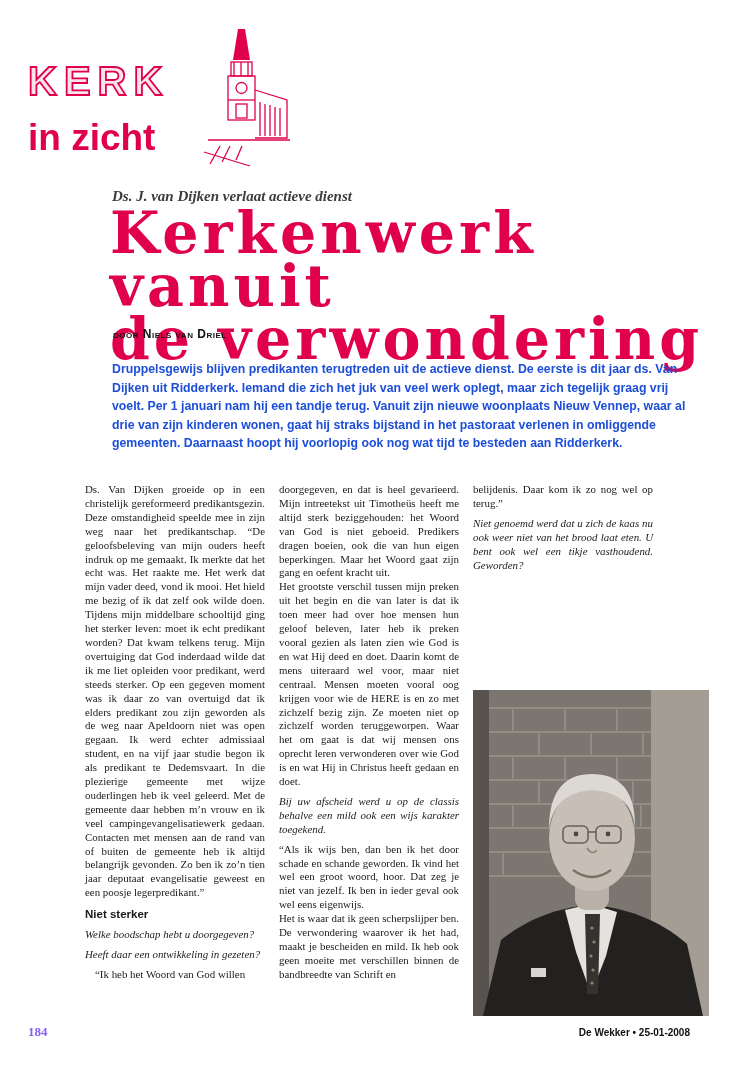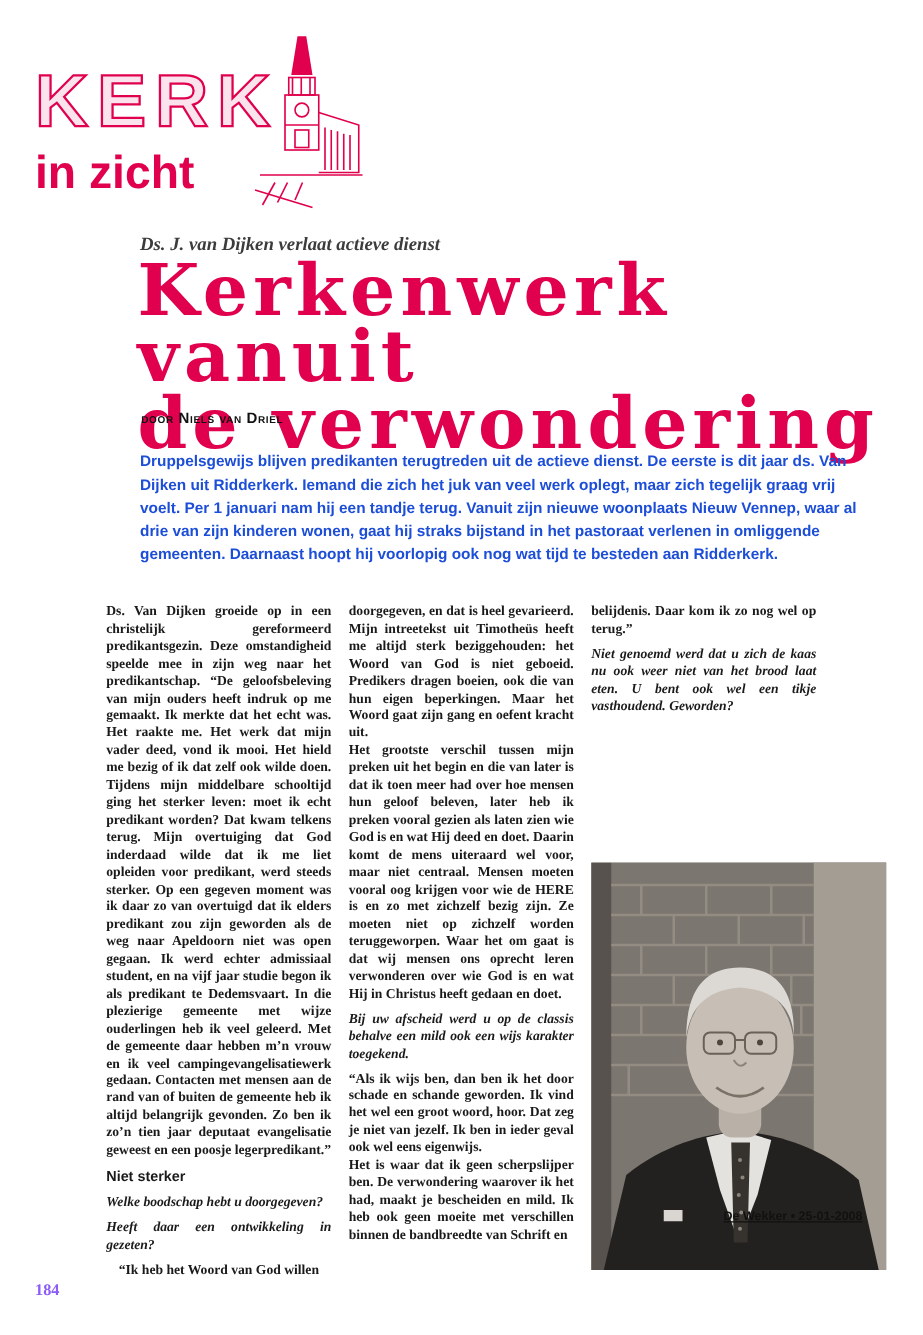"KERK" .kerk { font-size: 59px -> 40px }
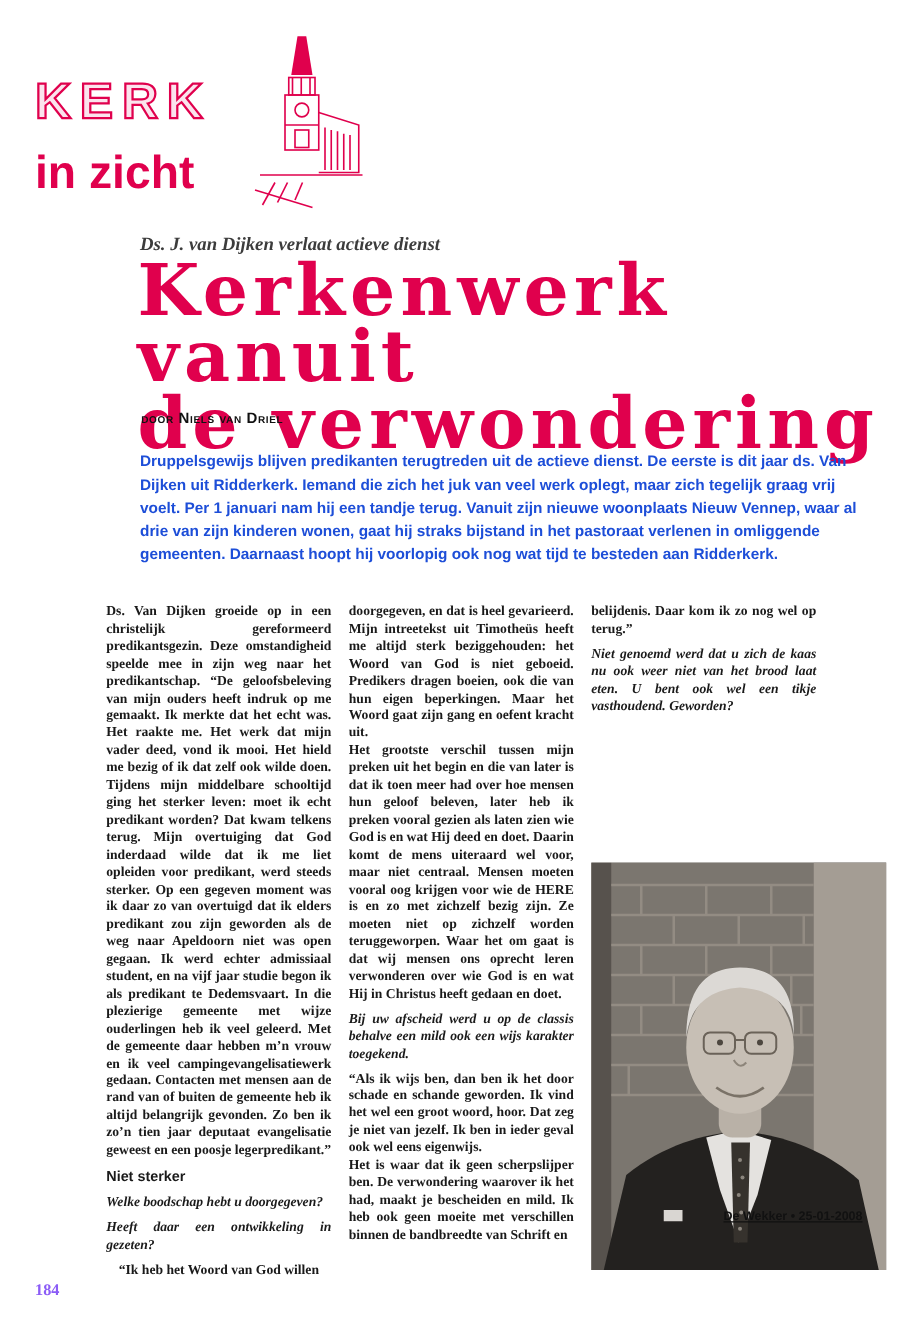"Ds. Van Dijken groeide op" .col p { font-weight: bold -> none }
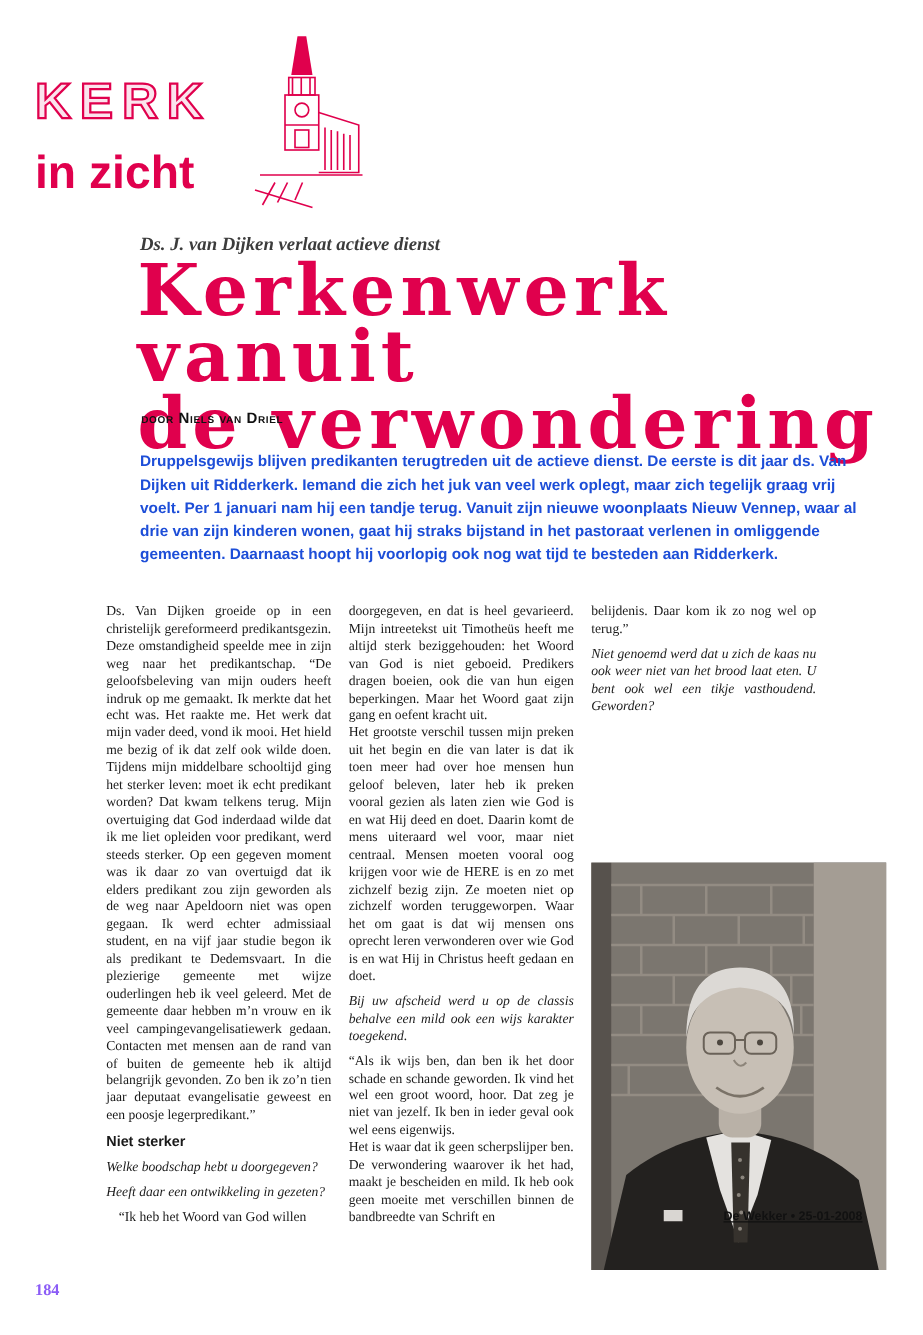"De Wekker • 25-01-2008" .footer-pub { text-decoration: underline -> none; top: 968px -> 1027px }
